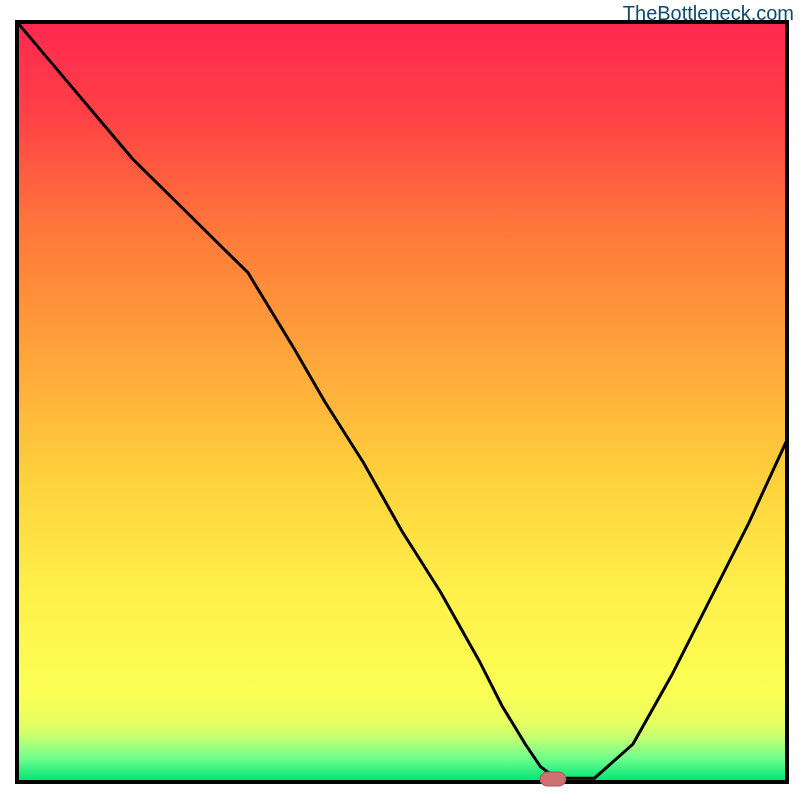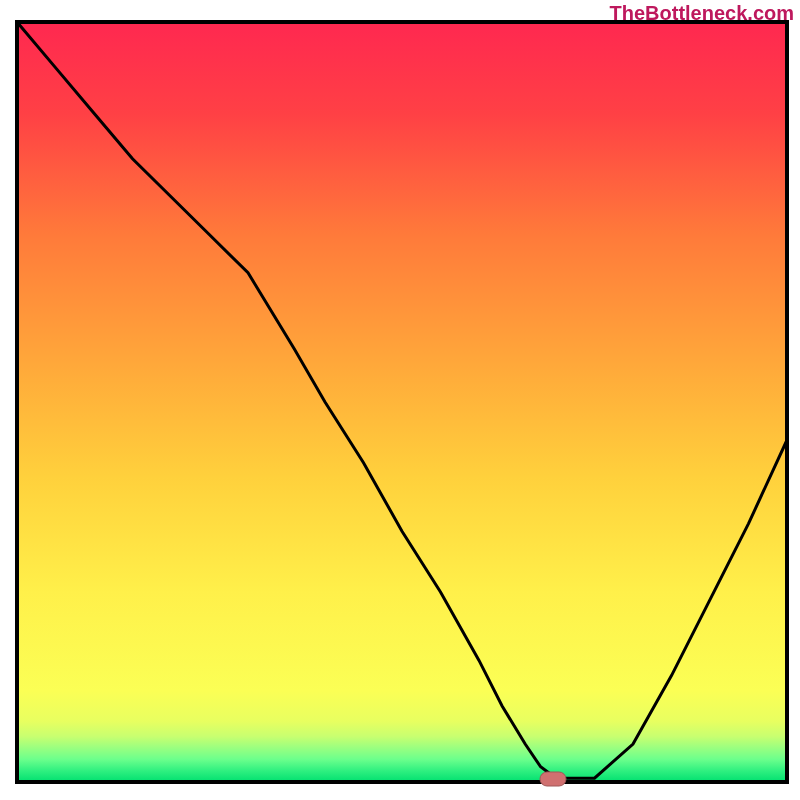"TheBottleneck.com" .watermark { color: #be185d -> #0c4a6e; font-weight: bold -> normal }
